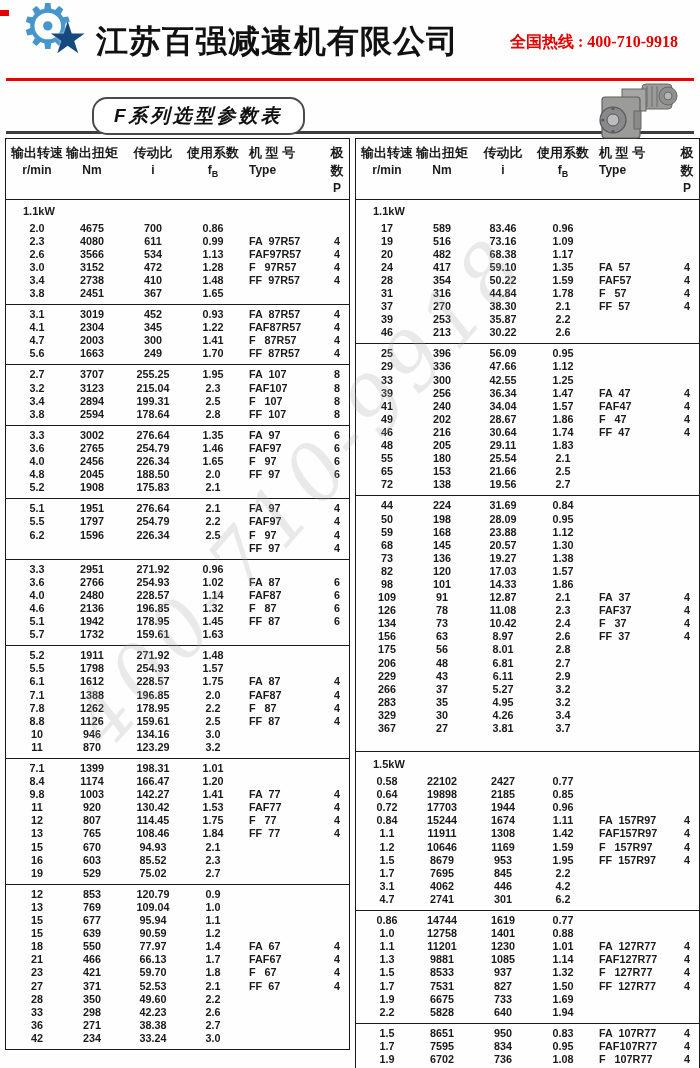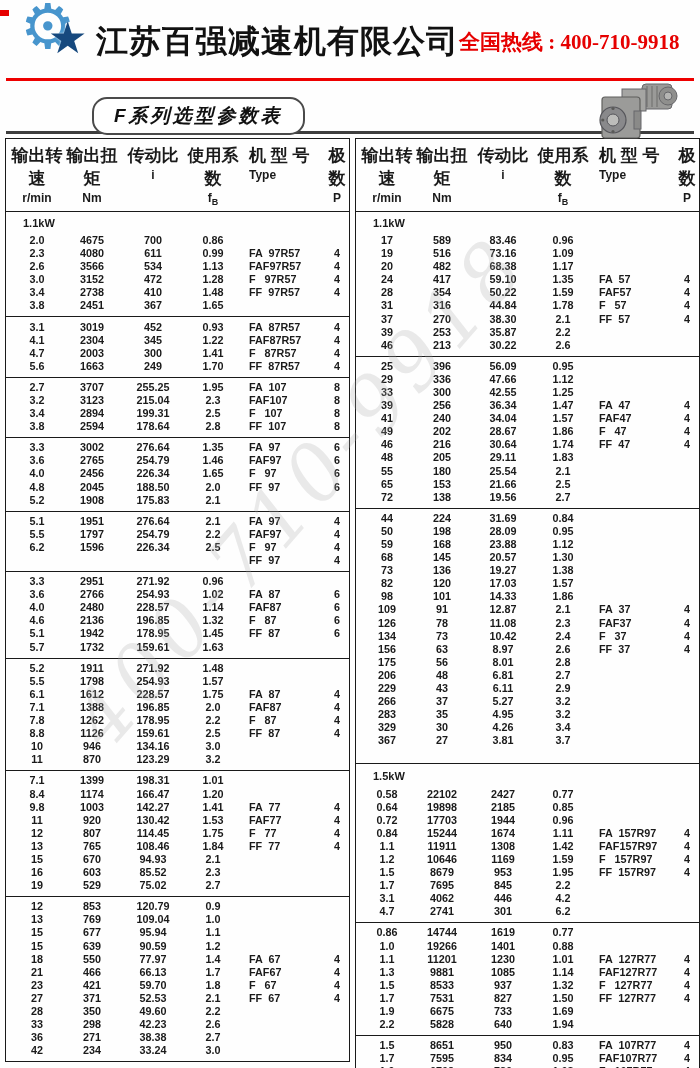"全国热线 : 400-710-9918" .hotline { font-size: 21px -> 16px }
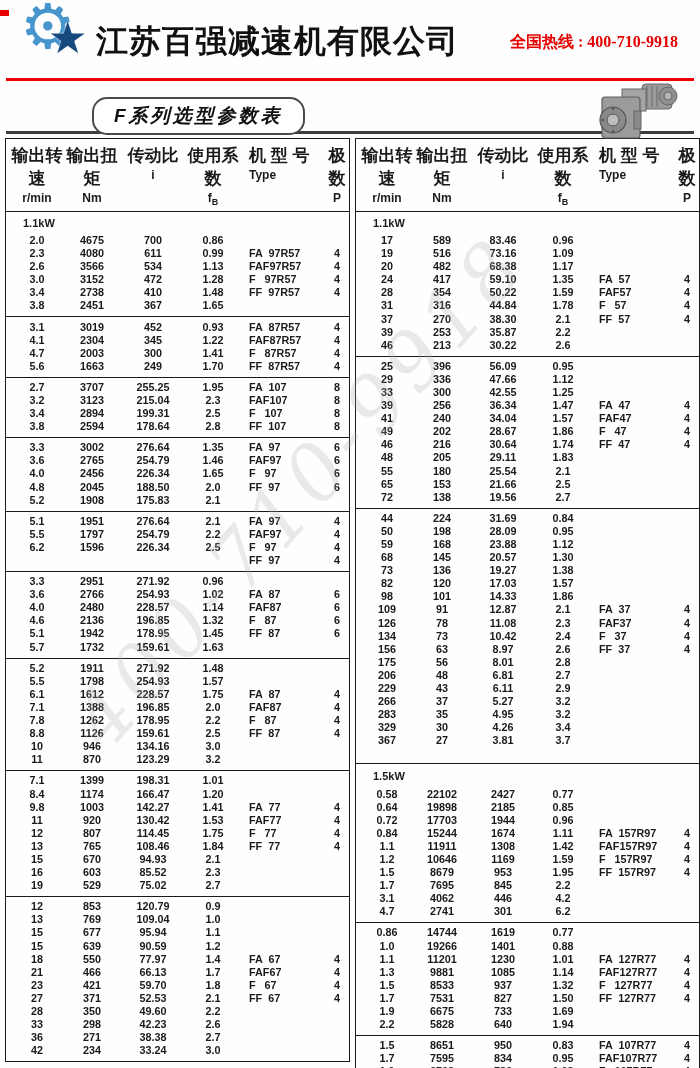"输出转速" .th-cn { font-size: 17px -> 13px }
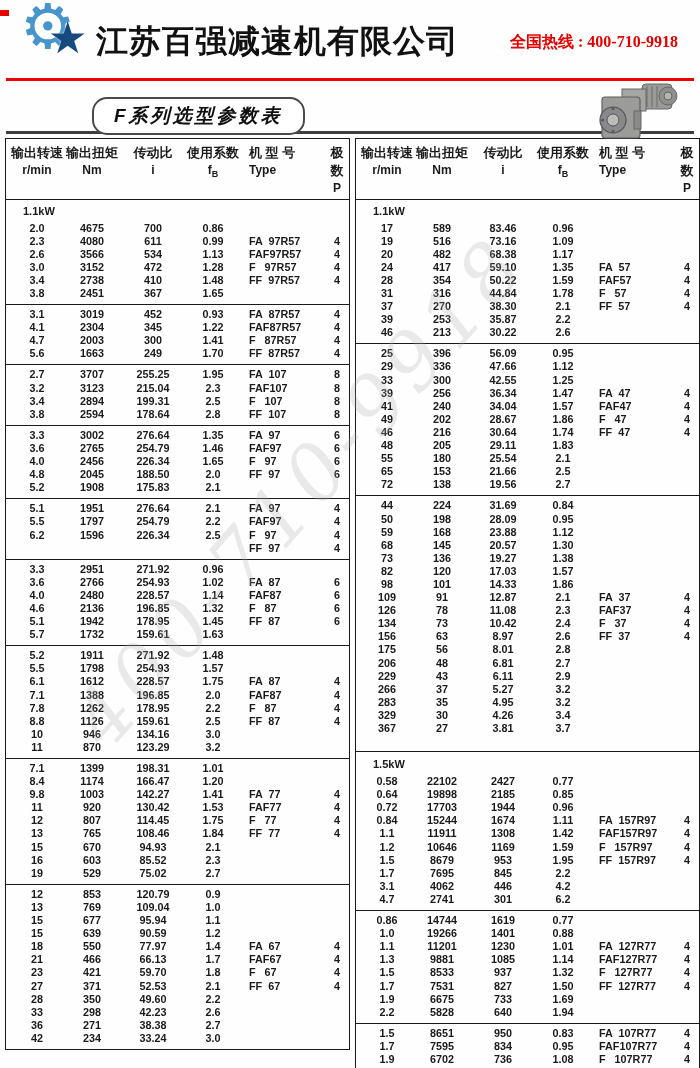"19266" div.cell { text: 19266 -> 12758 }
